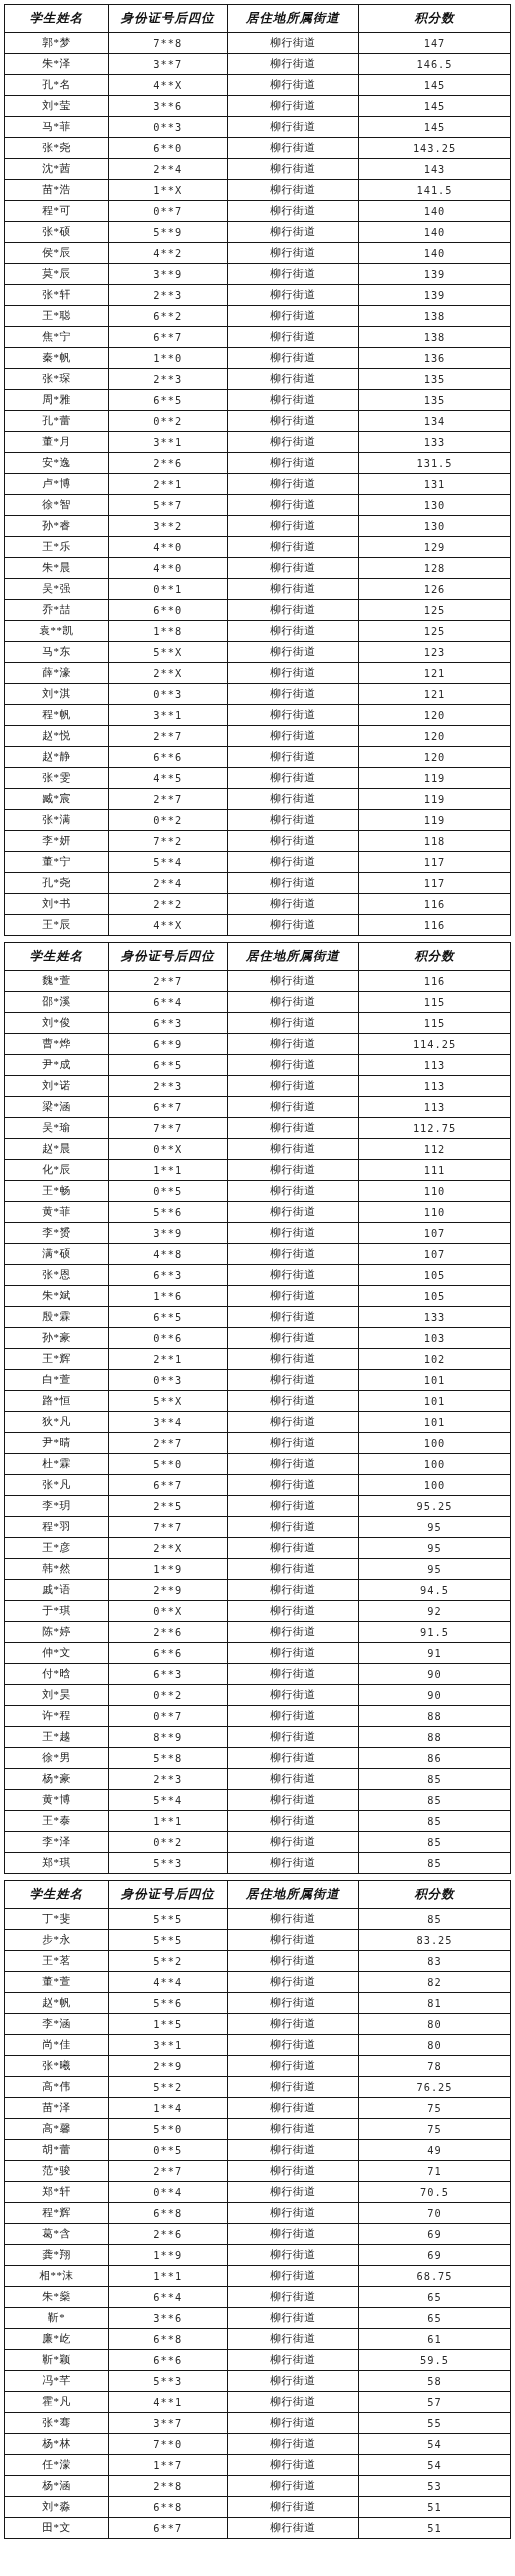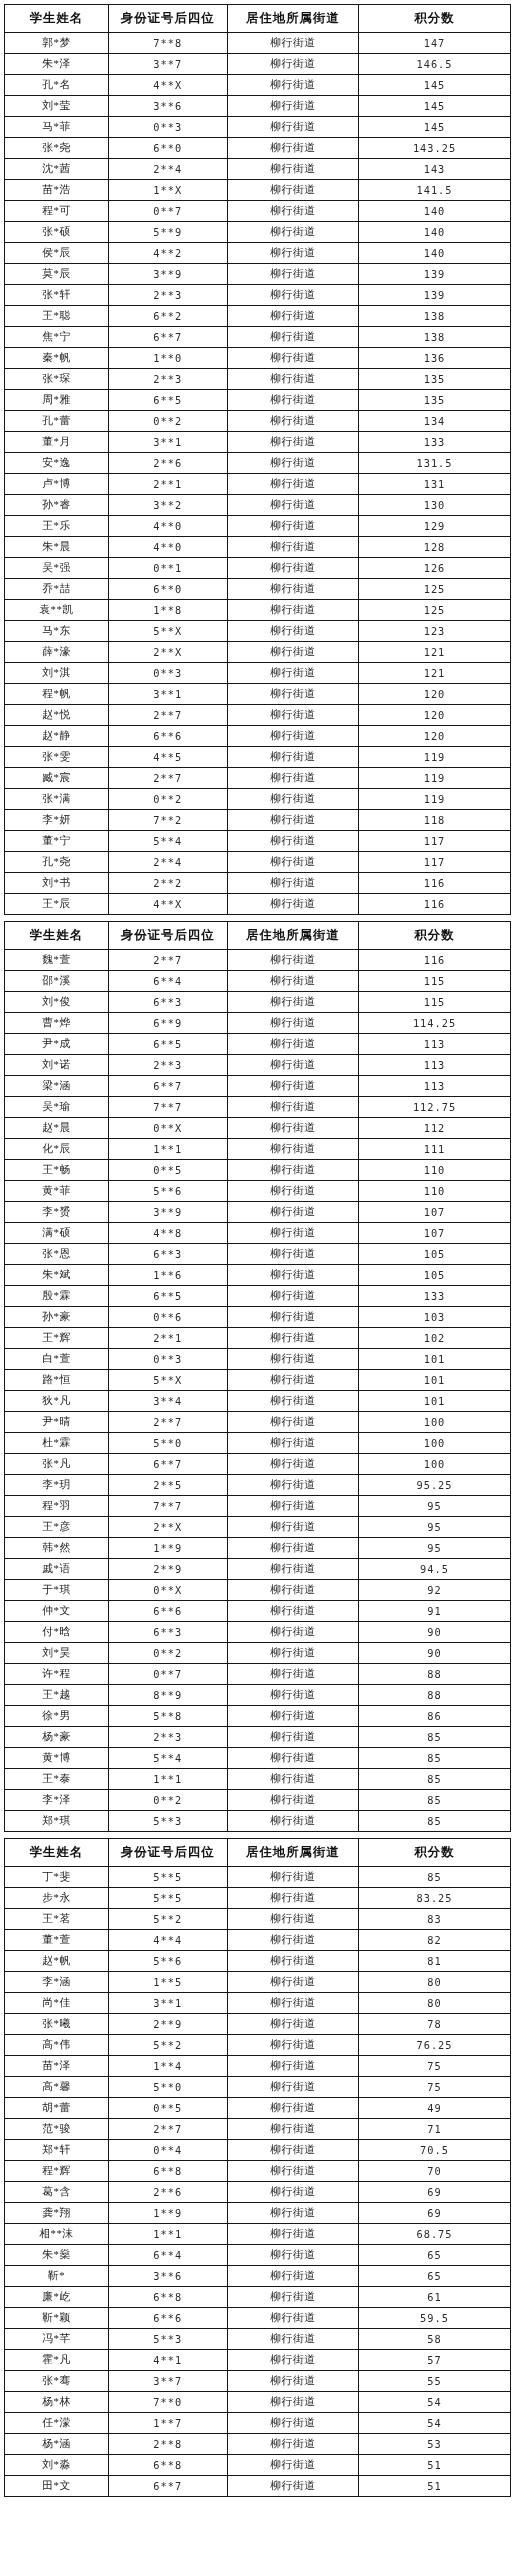"学生姓名" .score-table th { font-style: none -> italic }
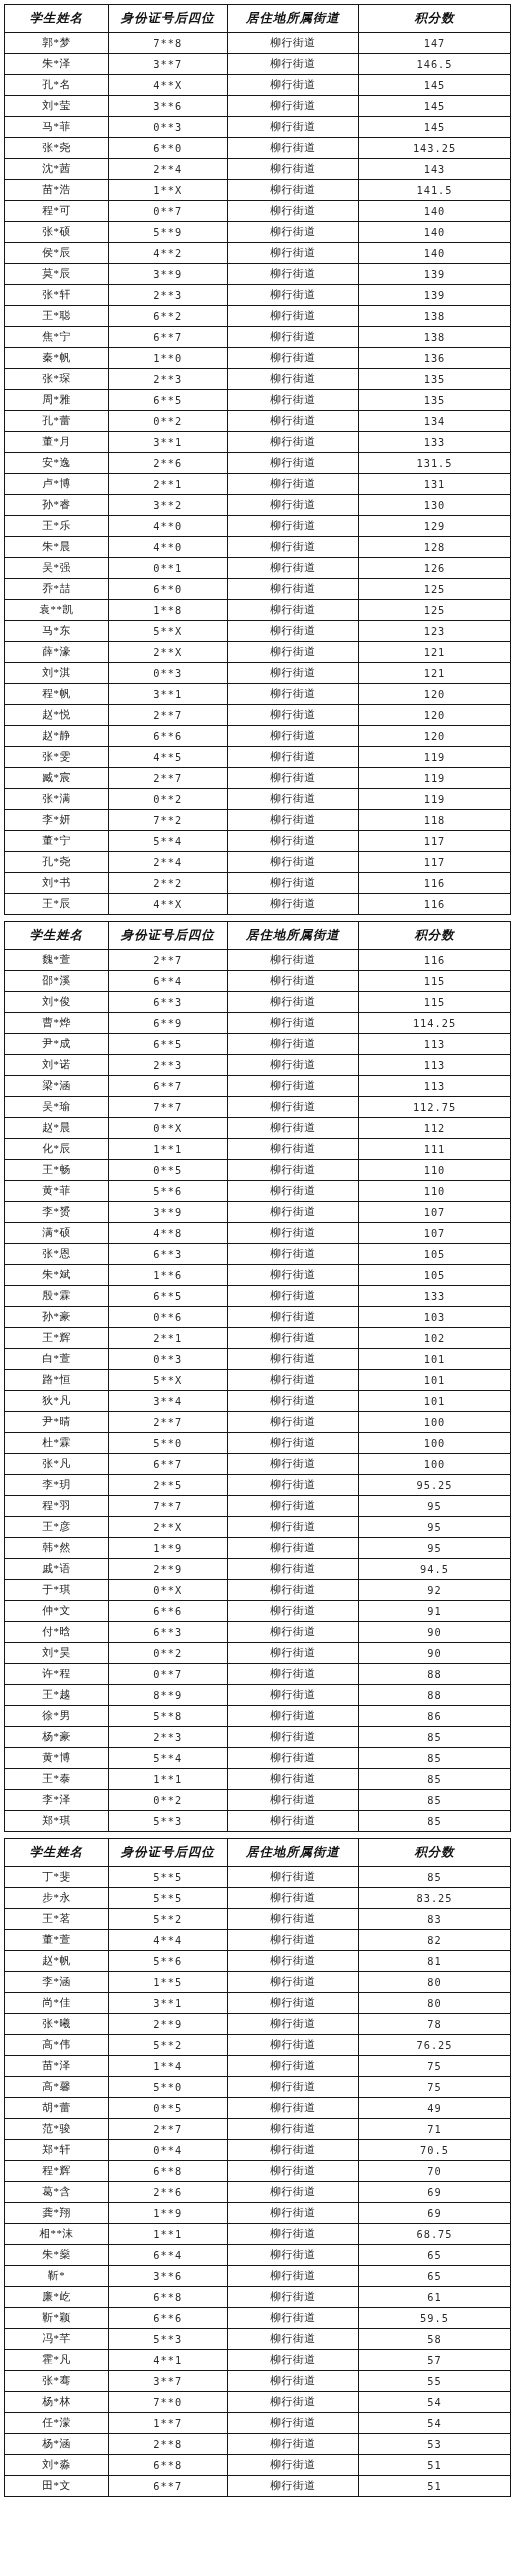"徐*智" tr { html: none -> <tr> <td>徐*智</td> <td>5**7</td> <td>柳行街道</td> <td>130</td> </tr> }
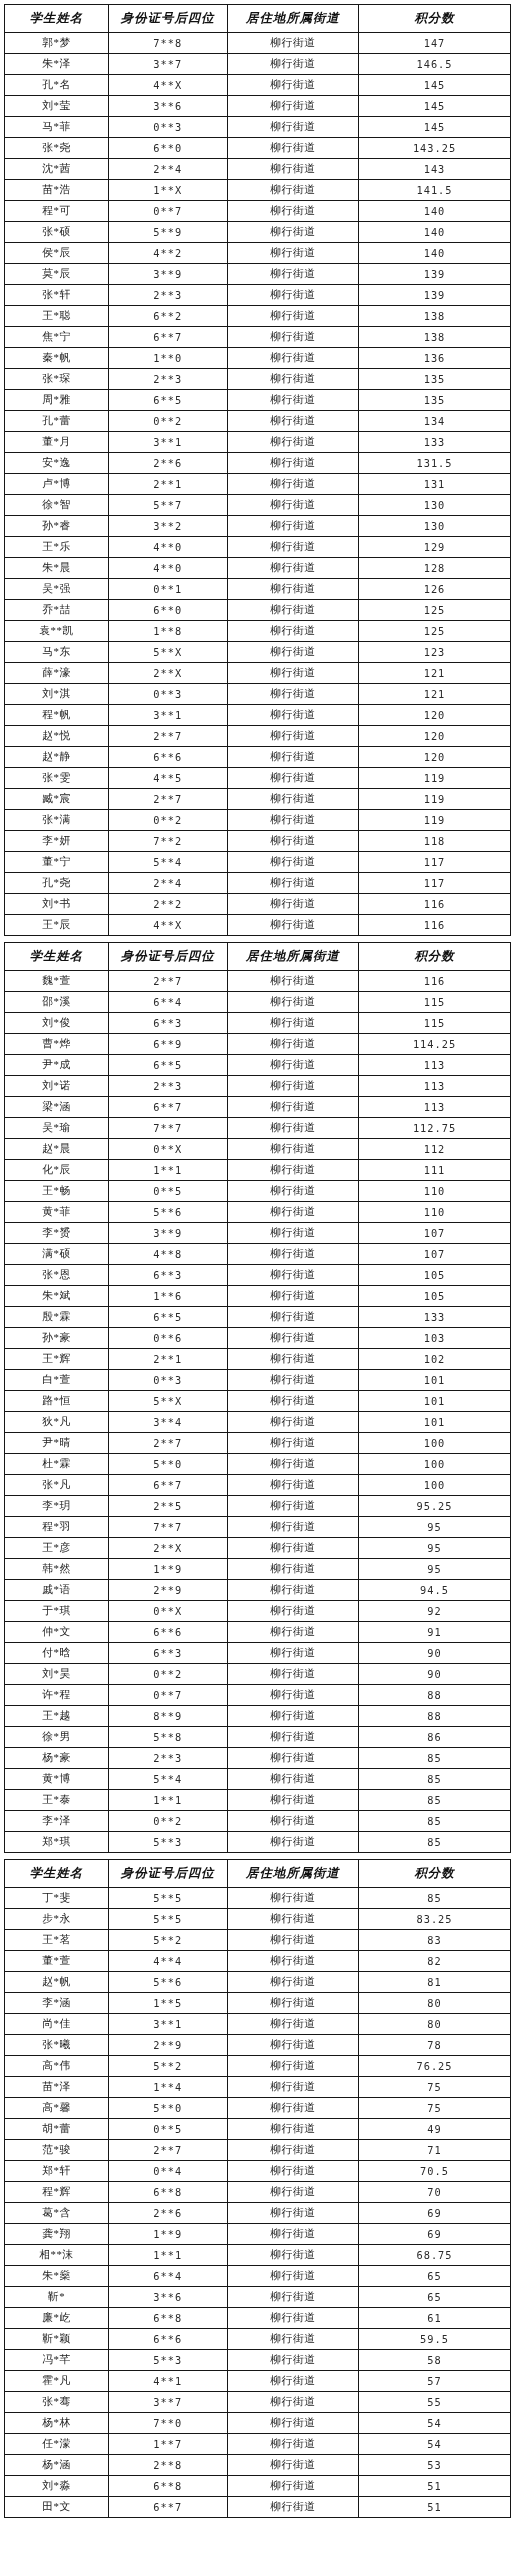"陈*婷" tr { html: none -> <tr> <td>陈*婷</td> <td>2**6</td> <td>柳行街道</td> <td>91.5</td> </tr> }
